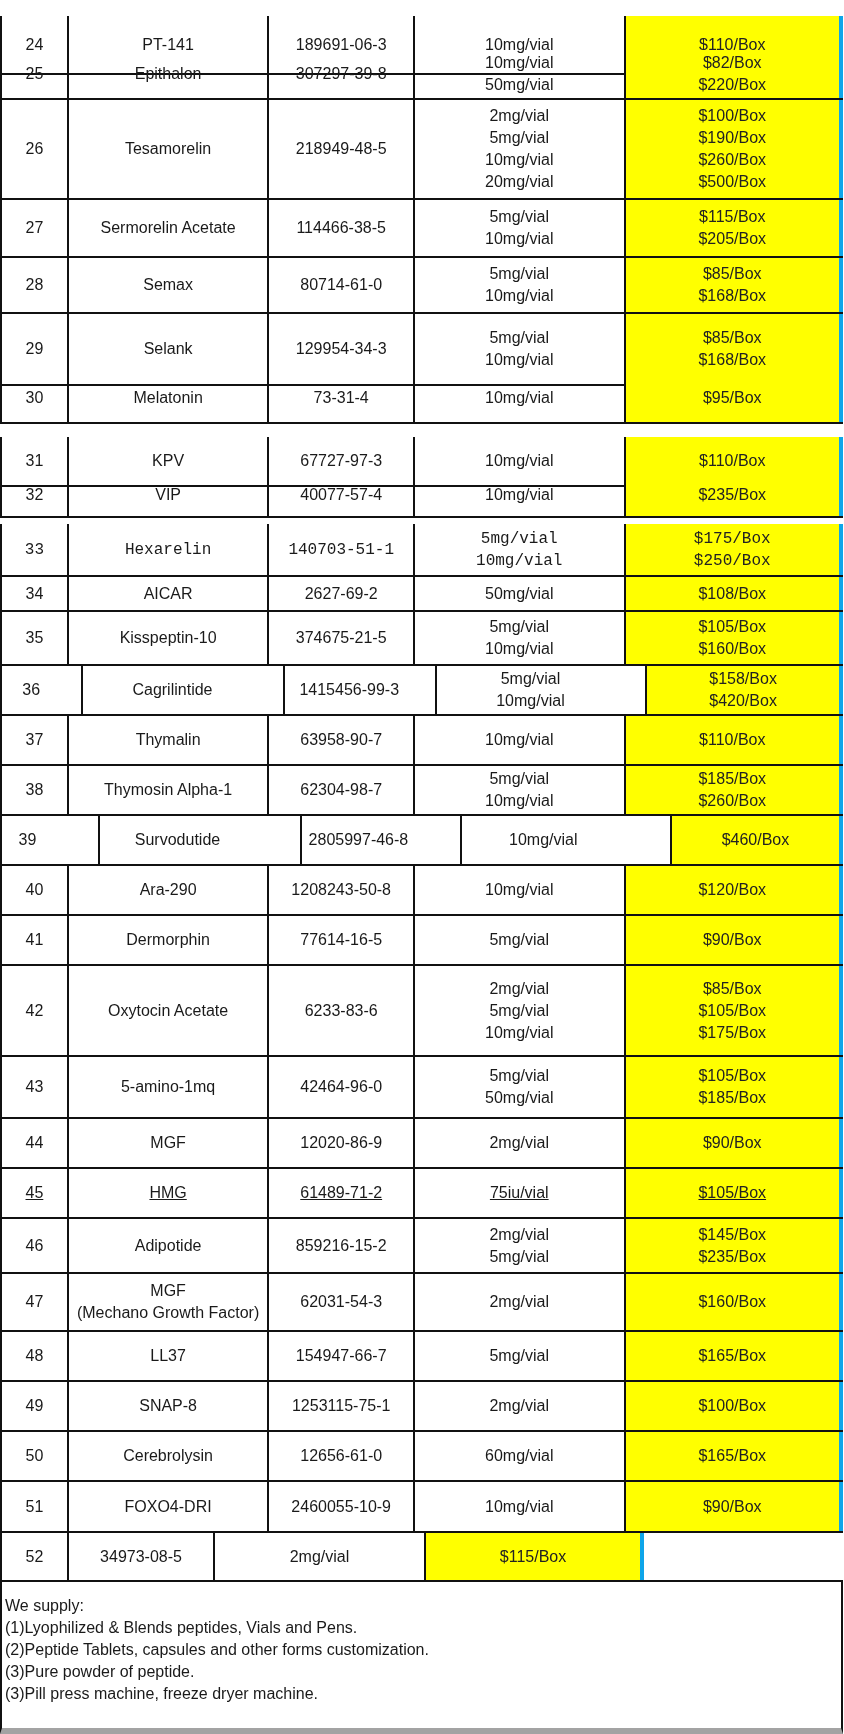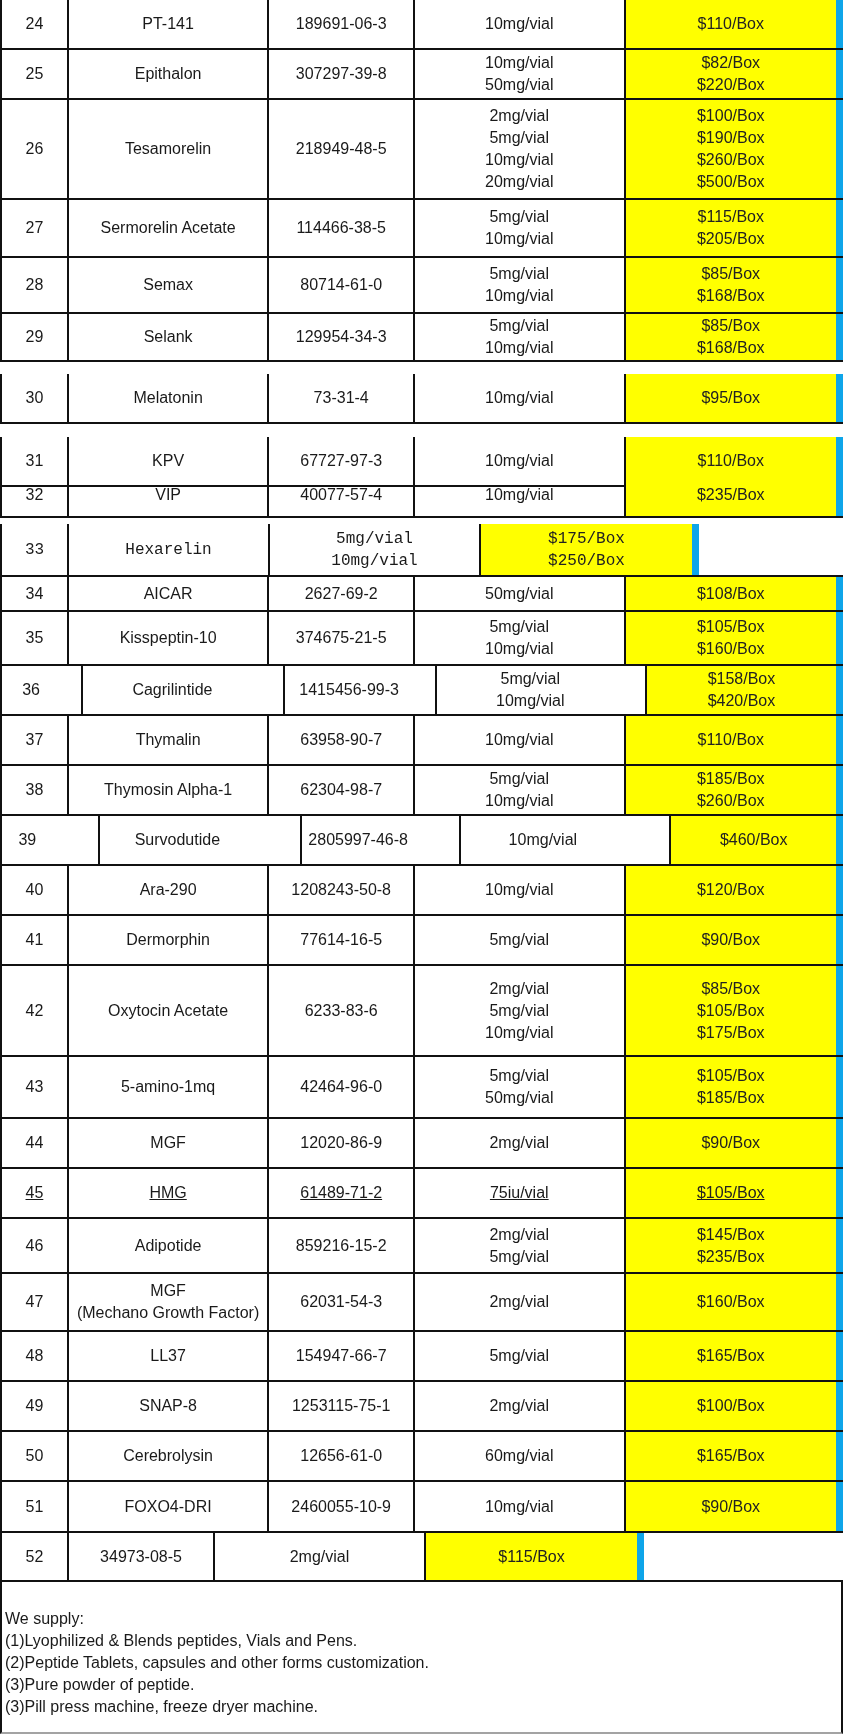"24" div.row { height: 50px -> 59px; top: 0px -> 16px }
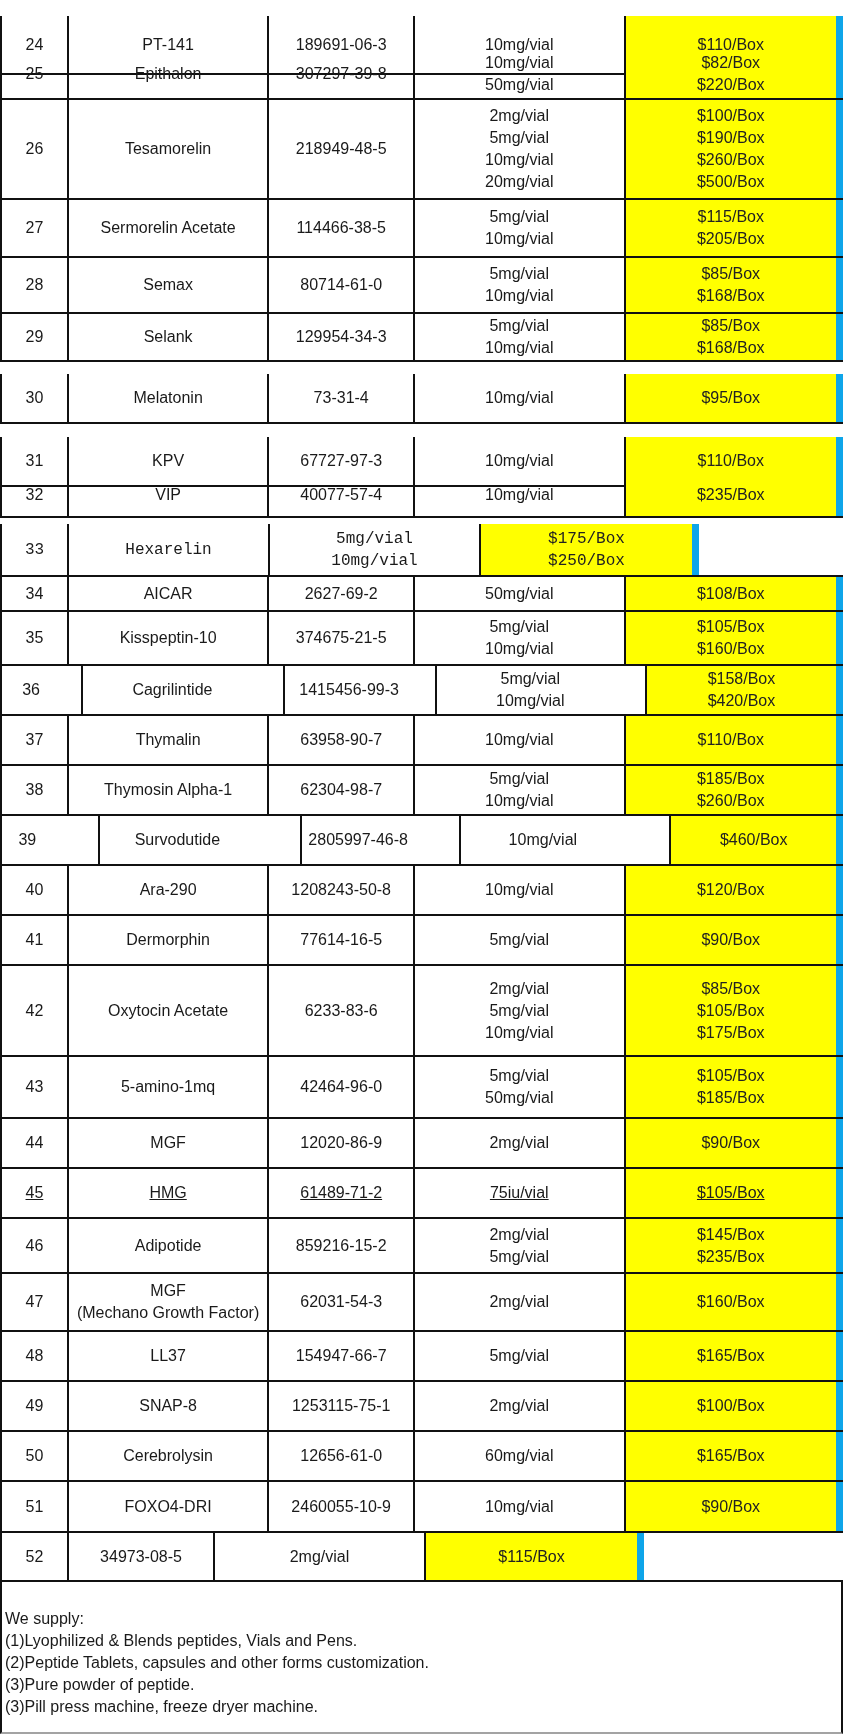"$110/Box" .cell.c-price { border-right: 7px solid #0ea5e9 -> 4px solid #0ea5e9 }
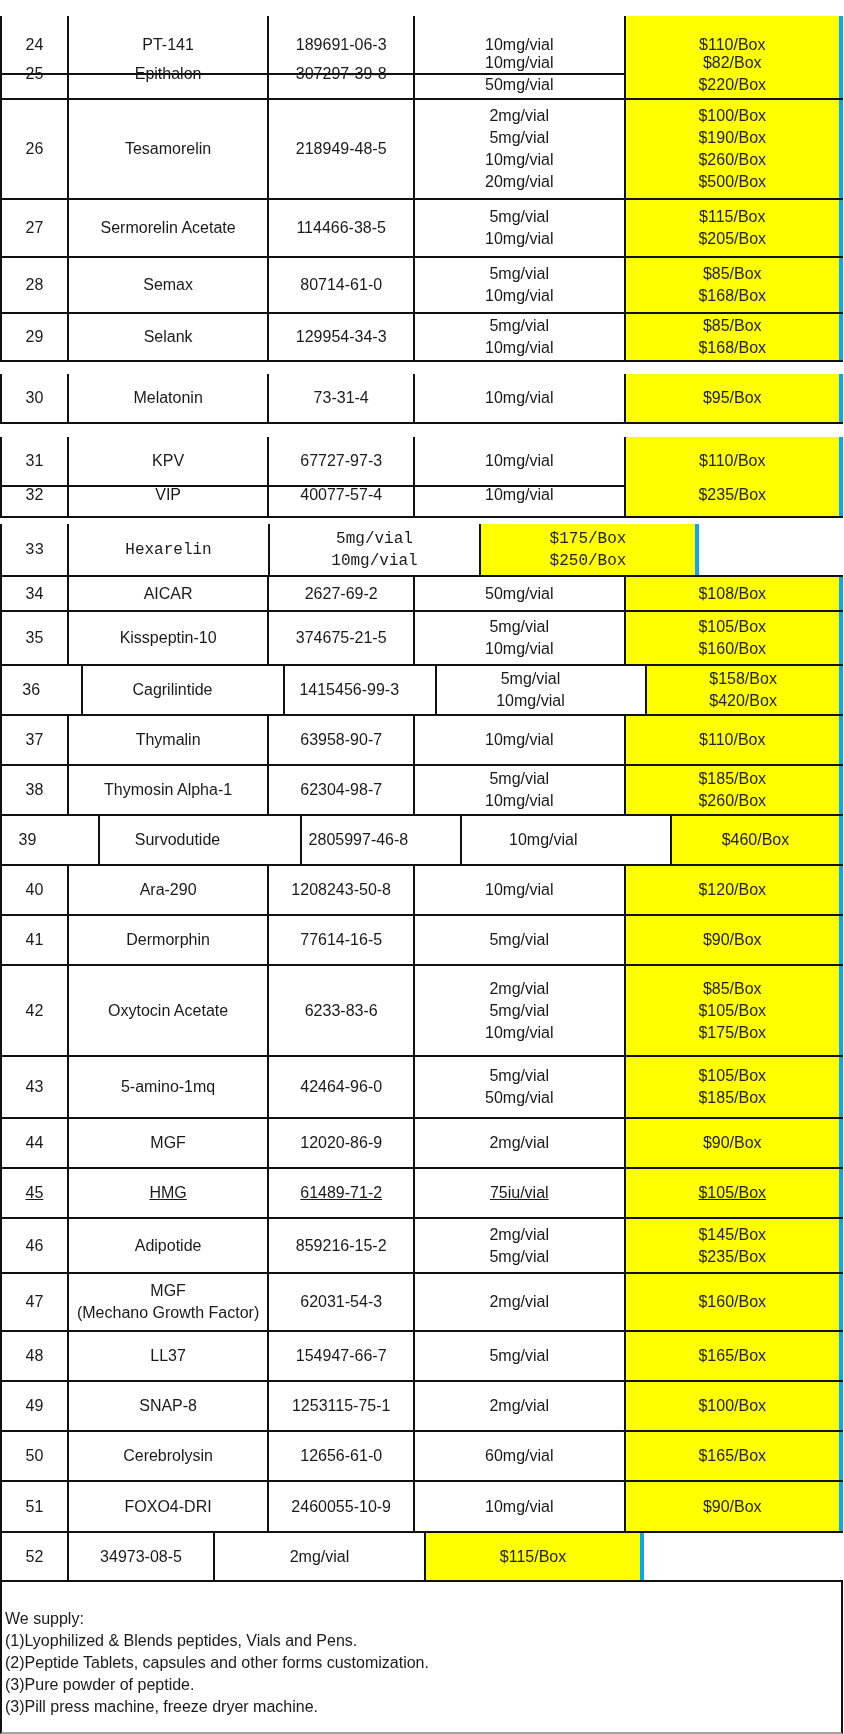"29" div.row { height: 48px -> 72px }
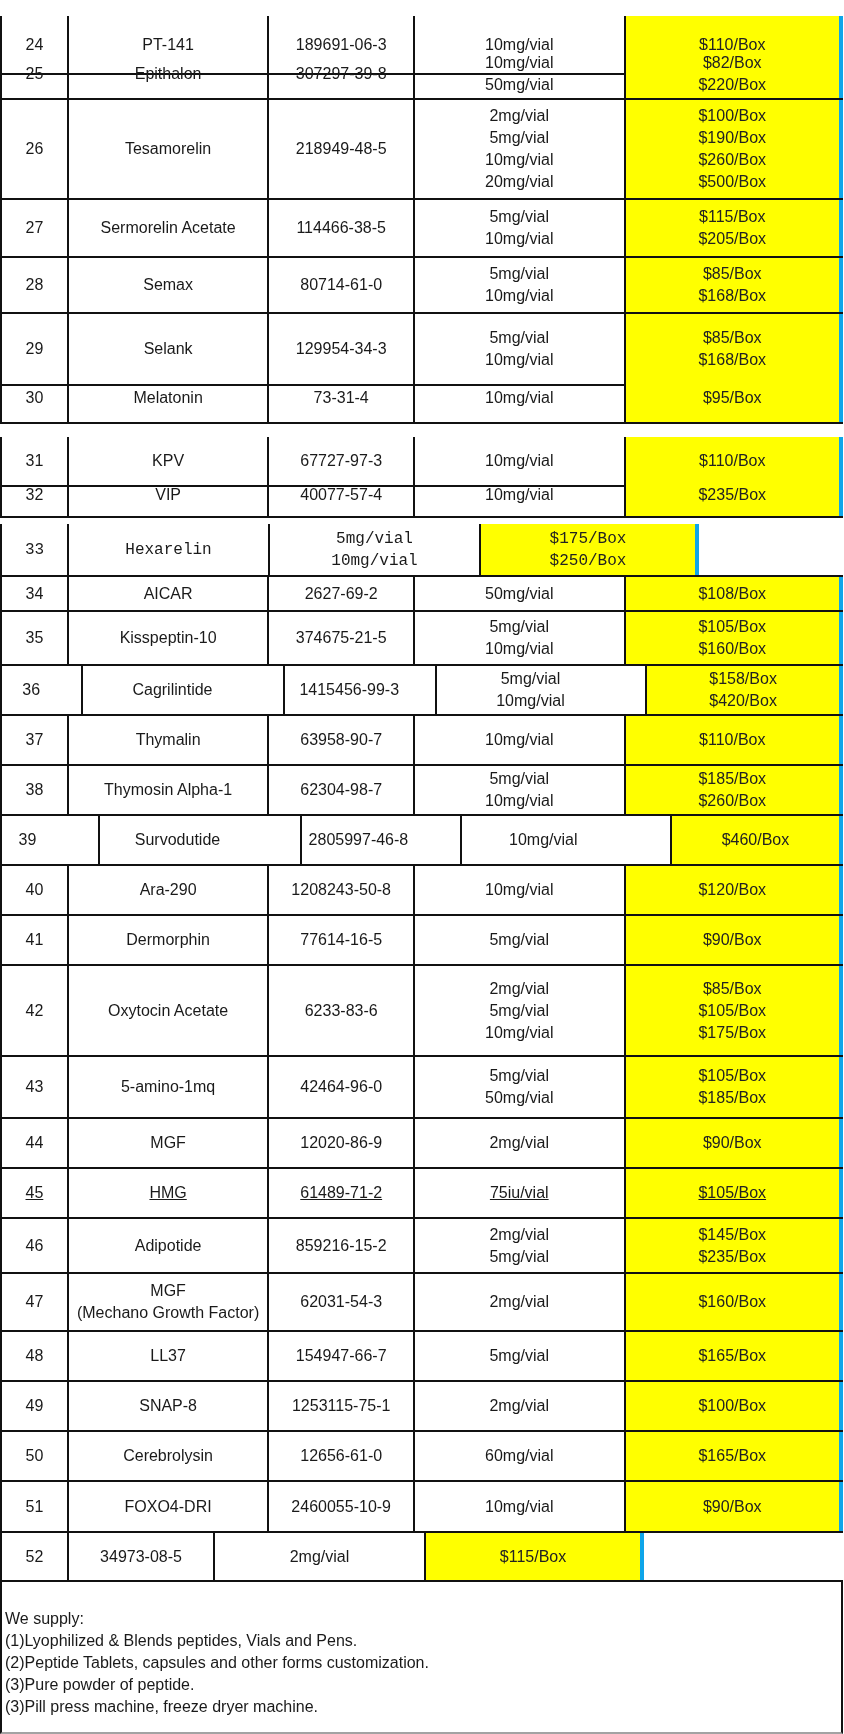"140703-51-1" div.cell { html: none -> <div> <span>140703-51-1</span> </div> }
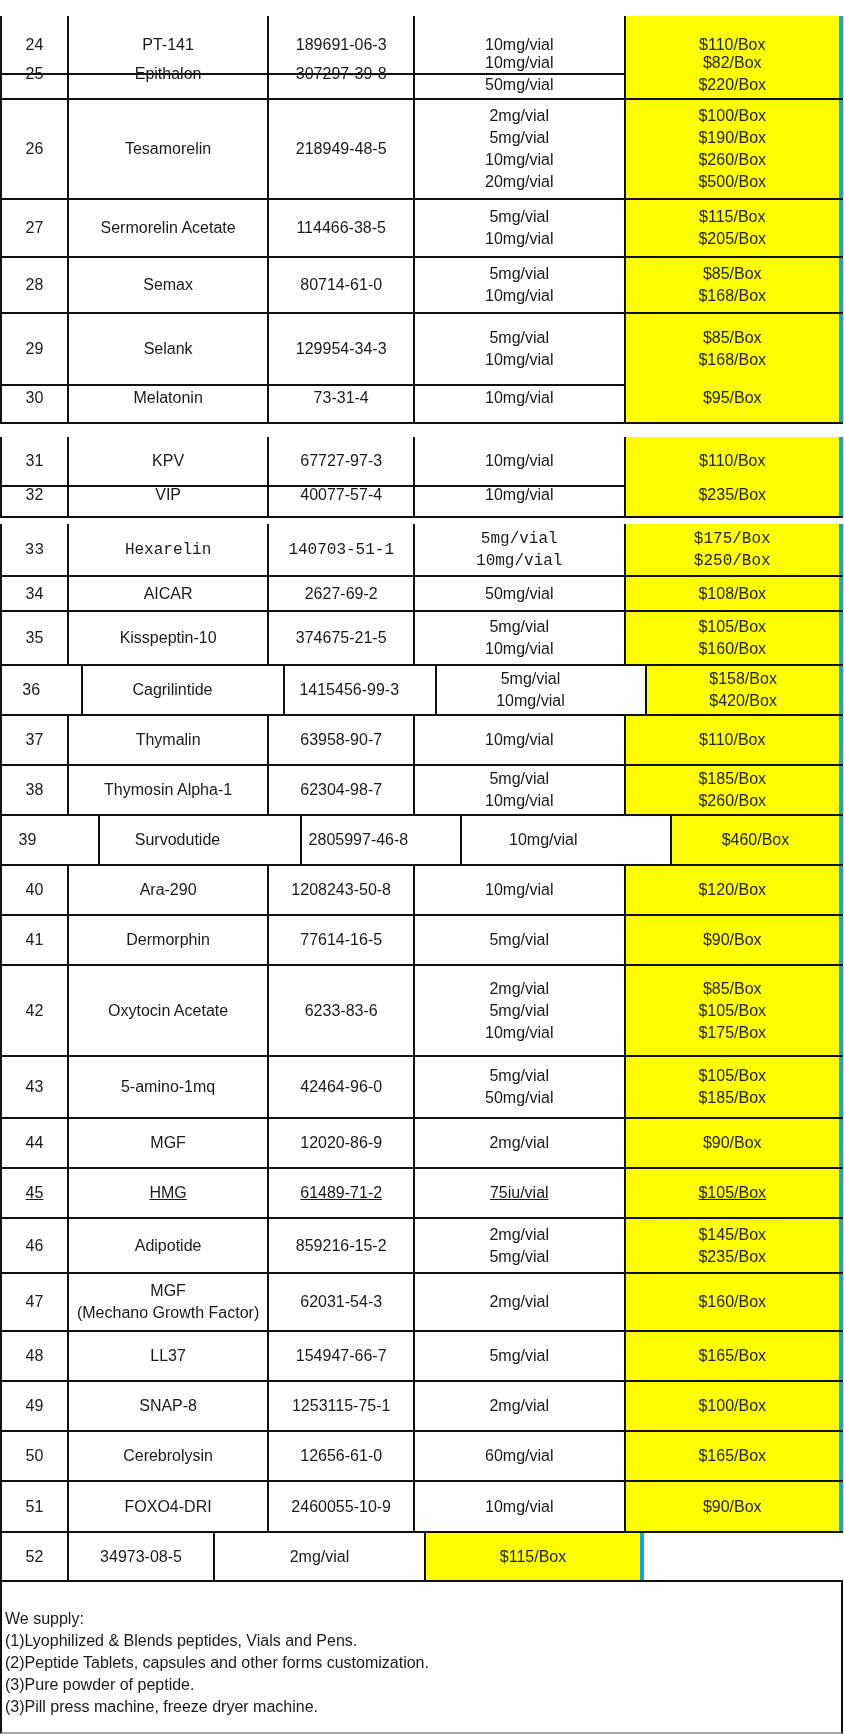"We supply:" #footer { border-bottom: 2px solid #a3a3a3 -> 6px solid #a3a3a3; padding: 26px 0 0 3px -> 13px 0 0 3px }
